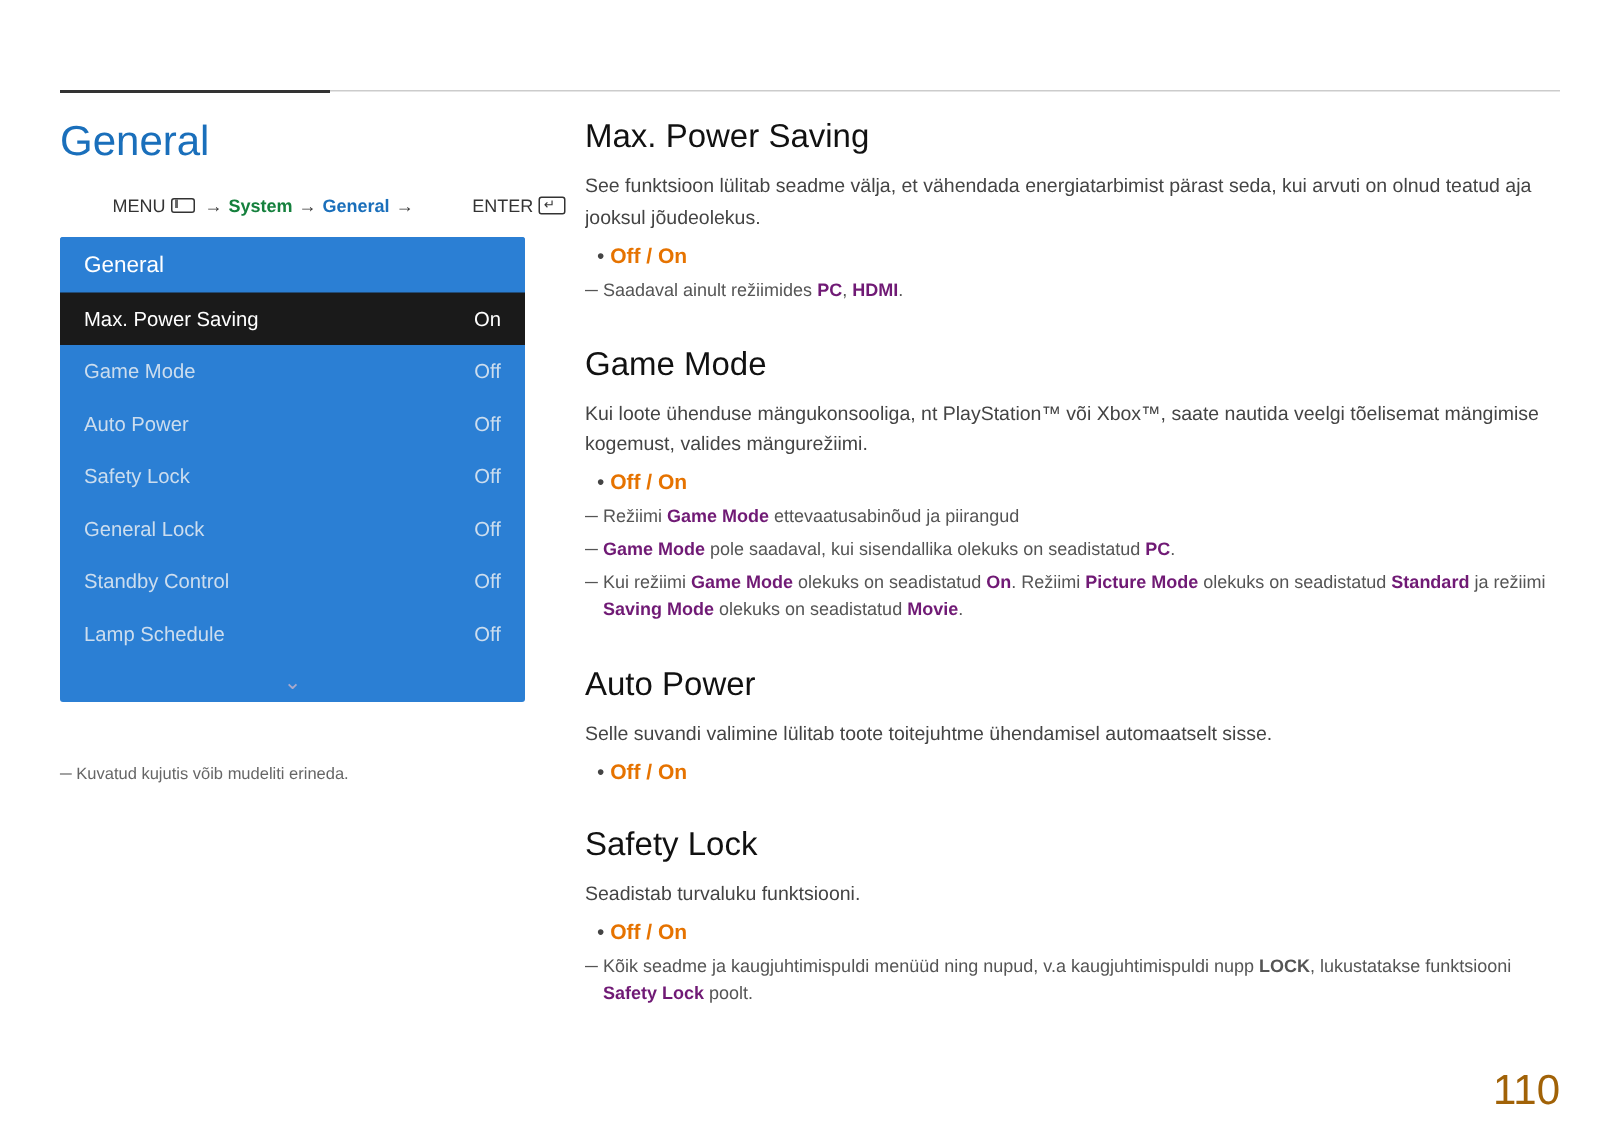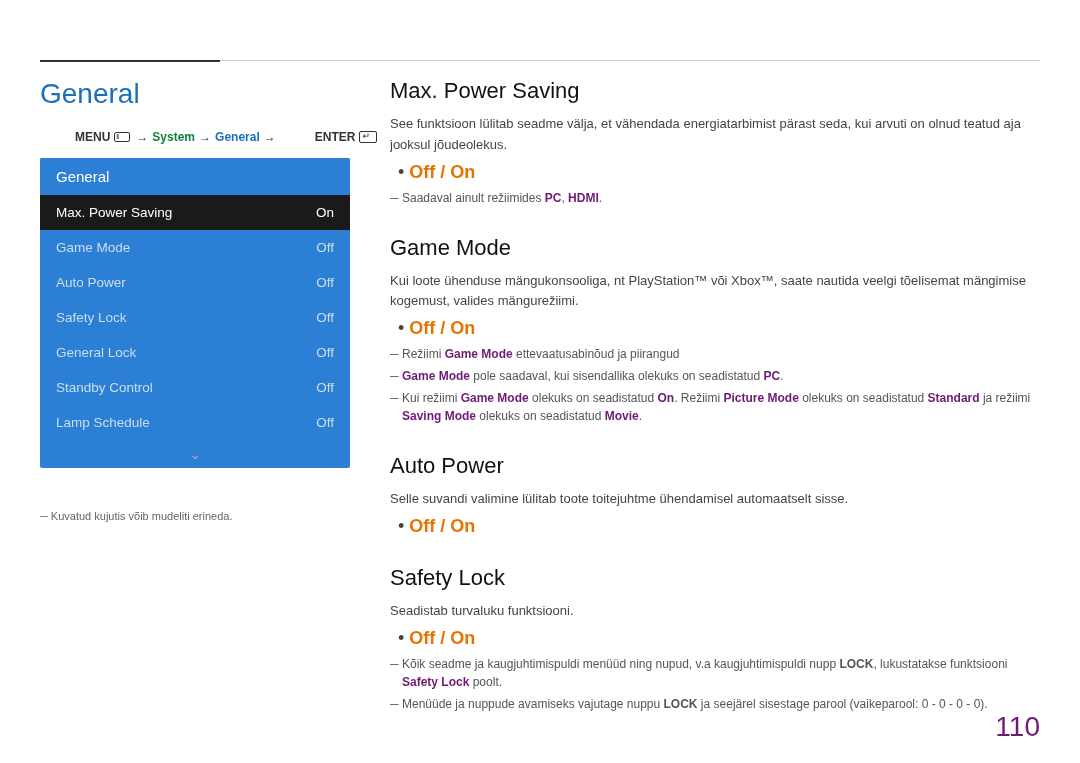"MENU" .menu-nav .menu-label { font-weight: bold -> normal }
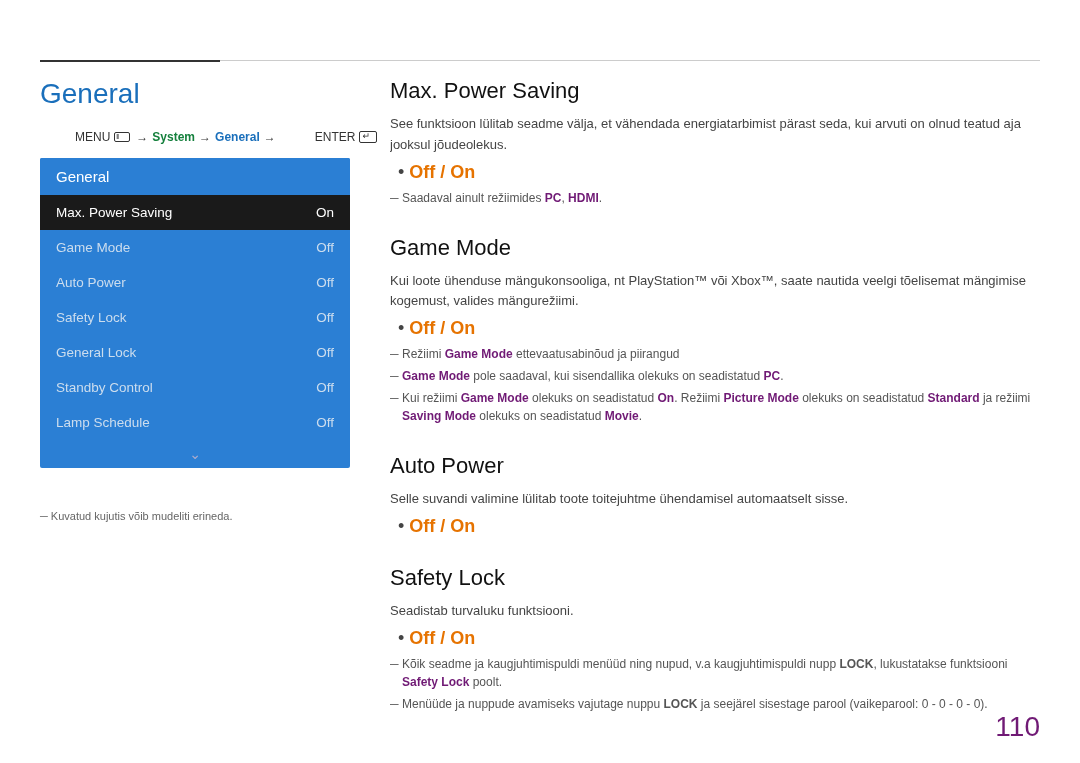"Off / On" .bullet-item { font-size: 18px -> 14px }
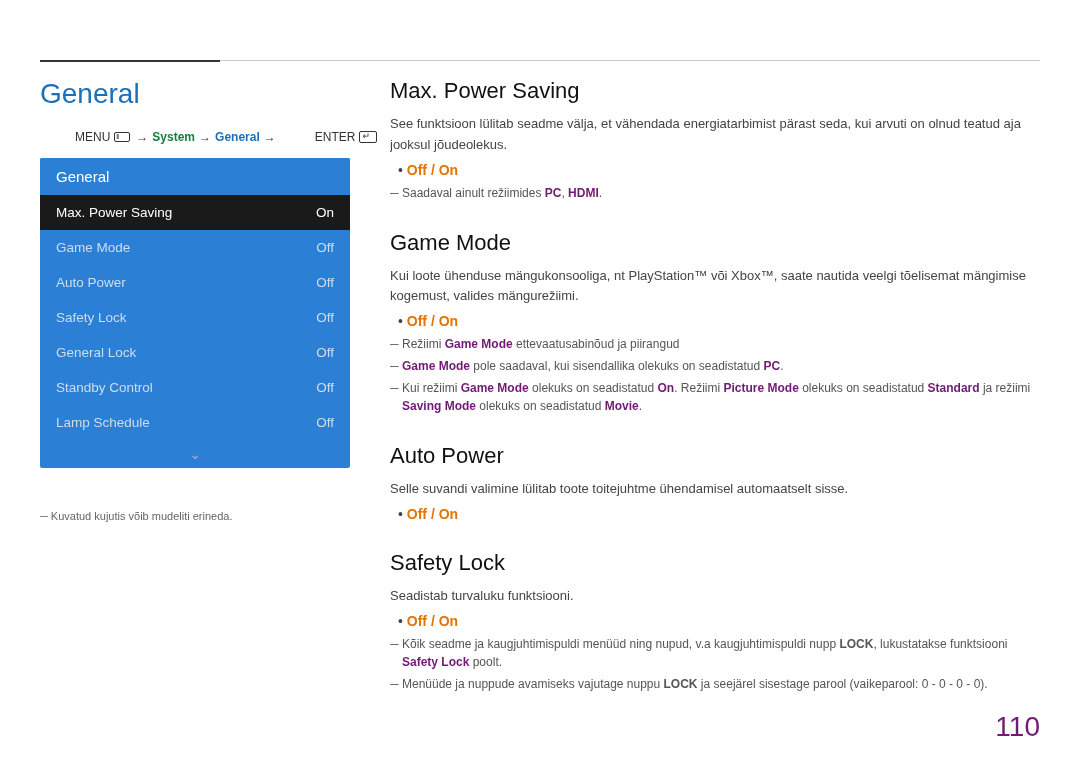"Menüüde ja nuppude avamiseks vajutage" div.note-line { html: <div> Menüüde ja nuppude avamiseks vajutage nuppu <strong>LOCK</strong> ja seejärel sisestage parool (vaikeparool: 0 - 0 - 0 - 0). </div> -> none }
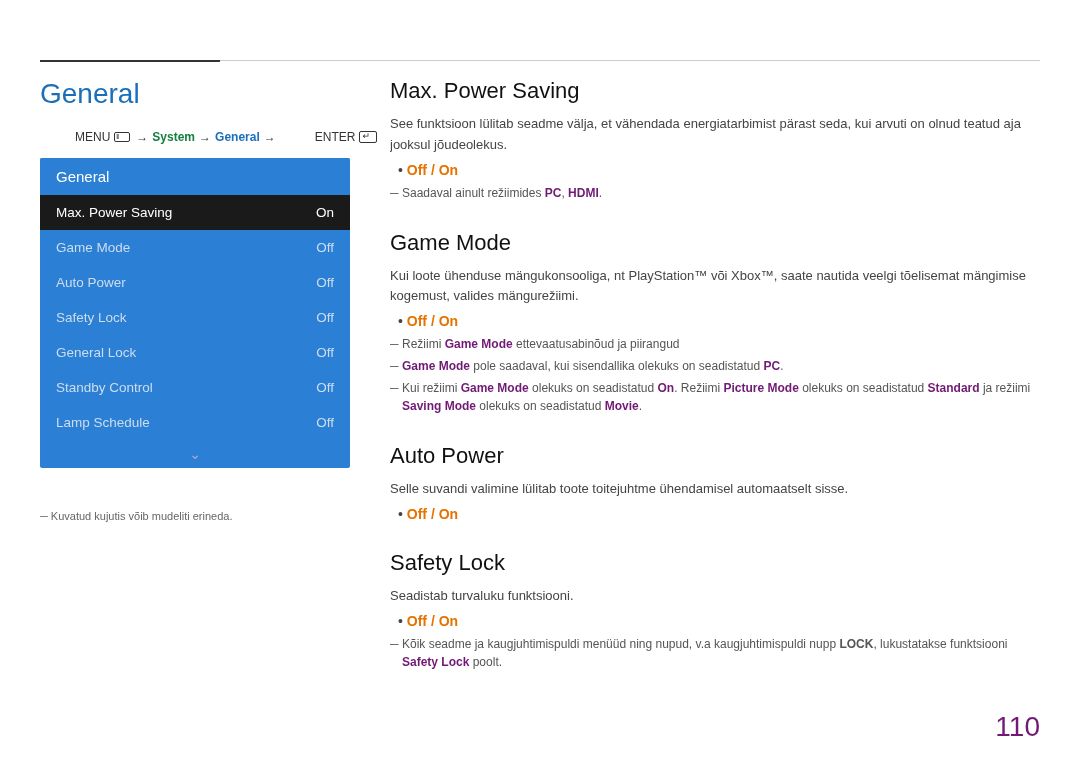"110" .page-number { color: #701a75 -> #a16207 }
